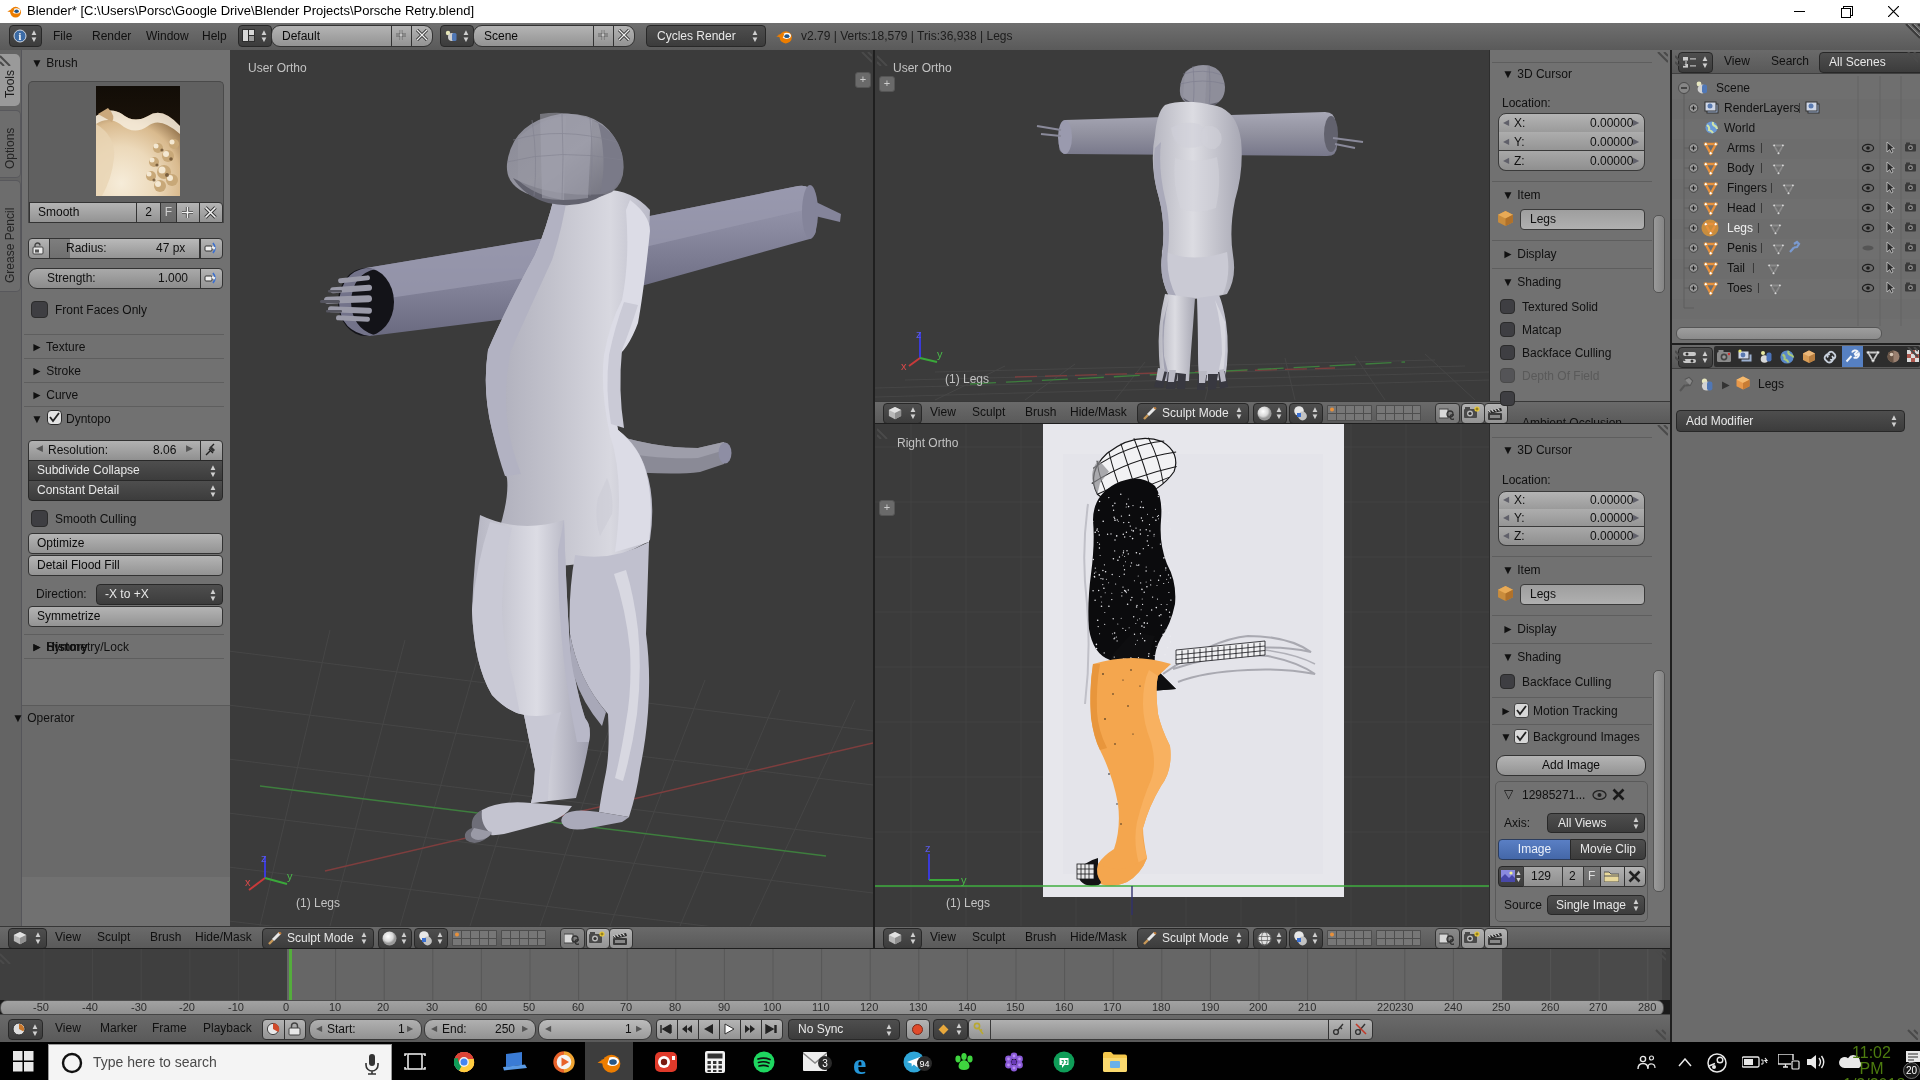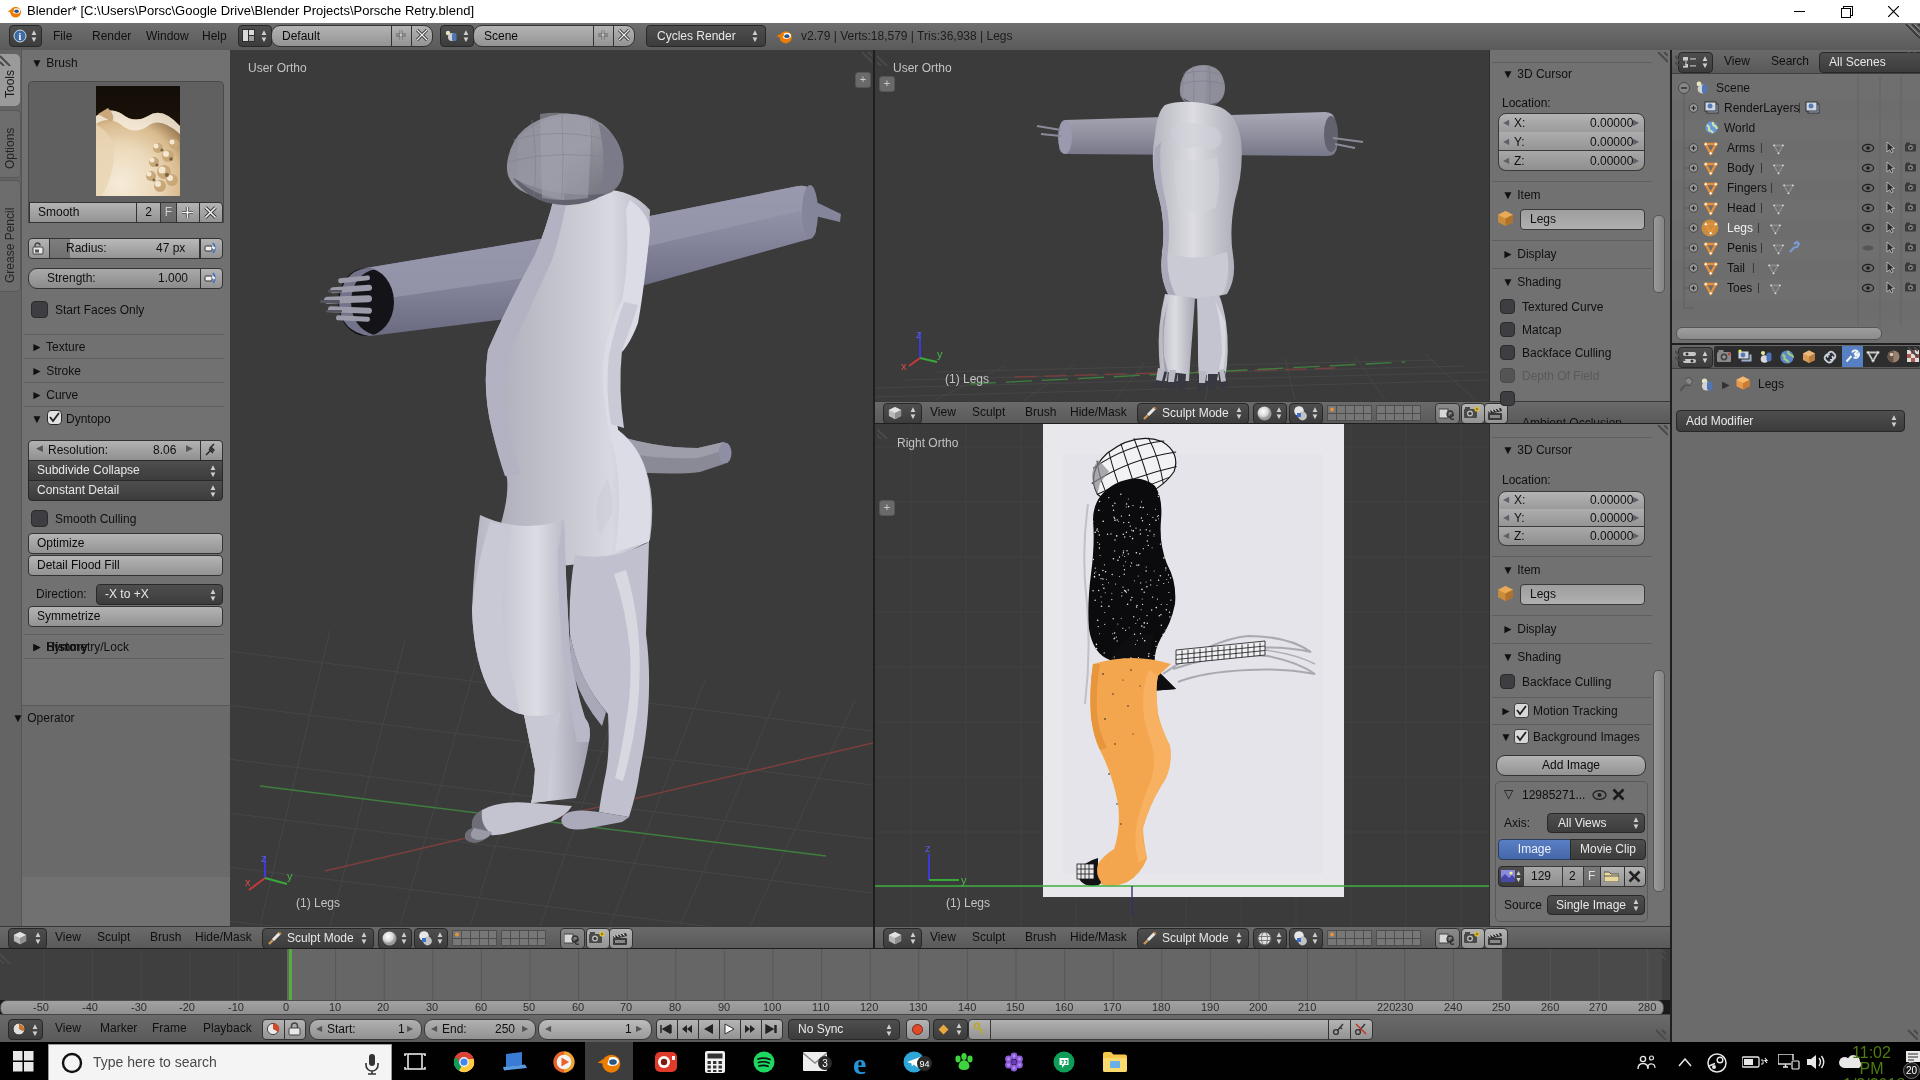"Start Faces Only" div.a { text: Start -> Front }
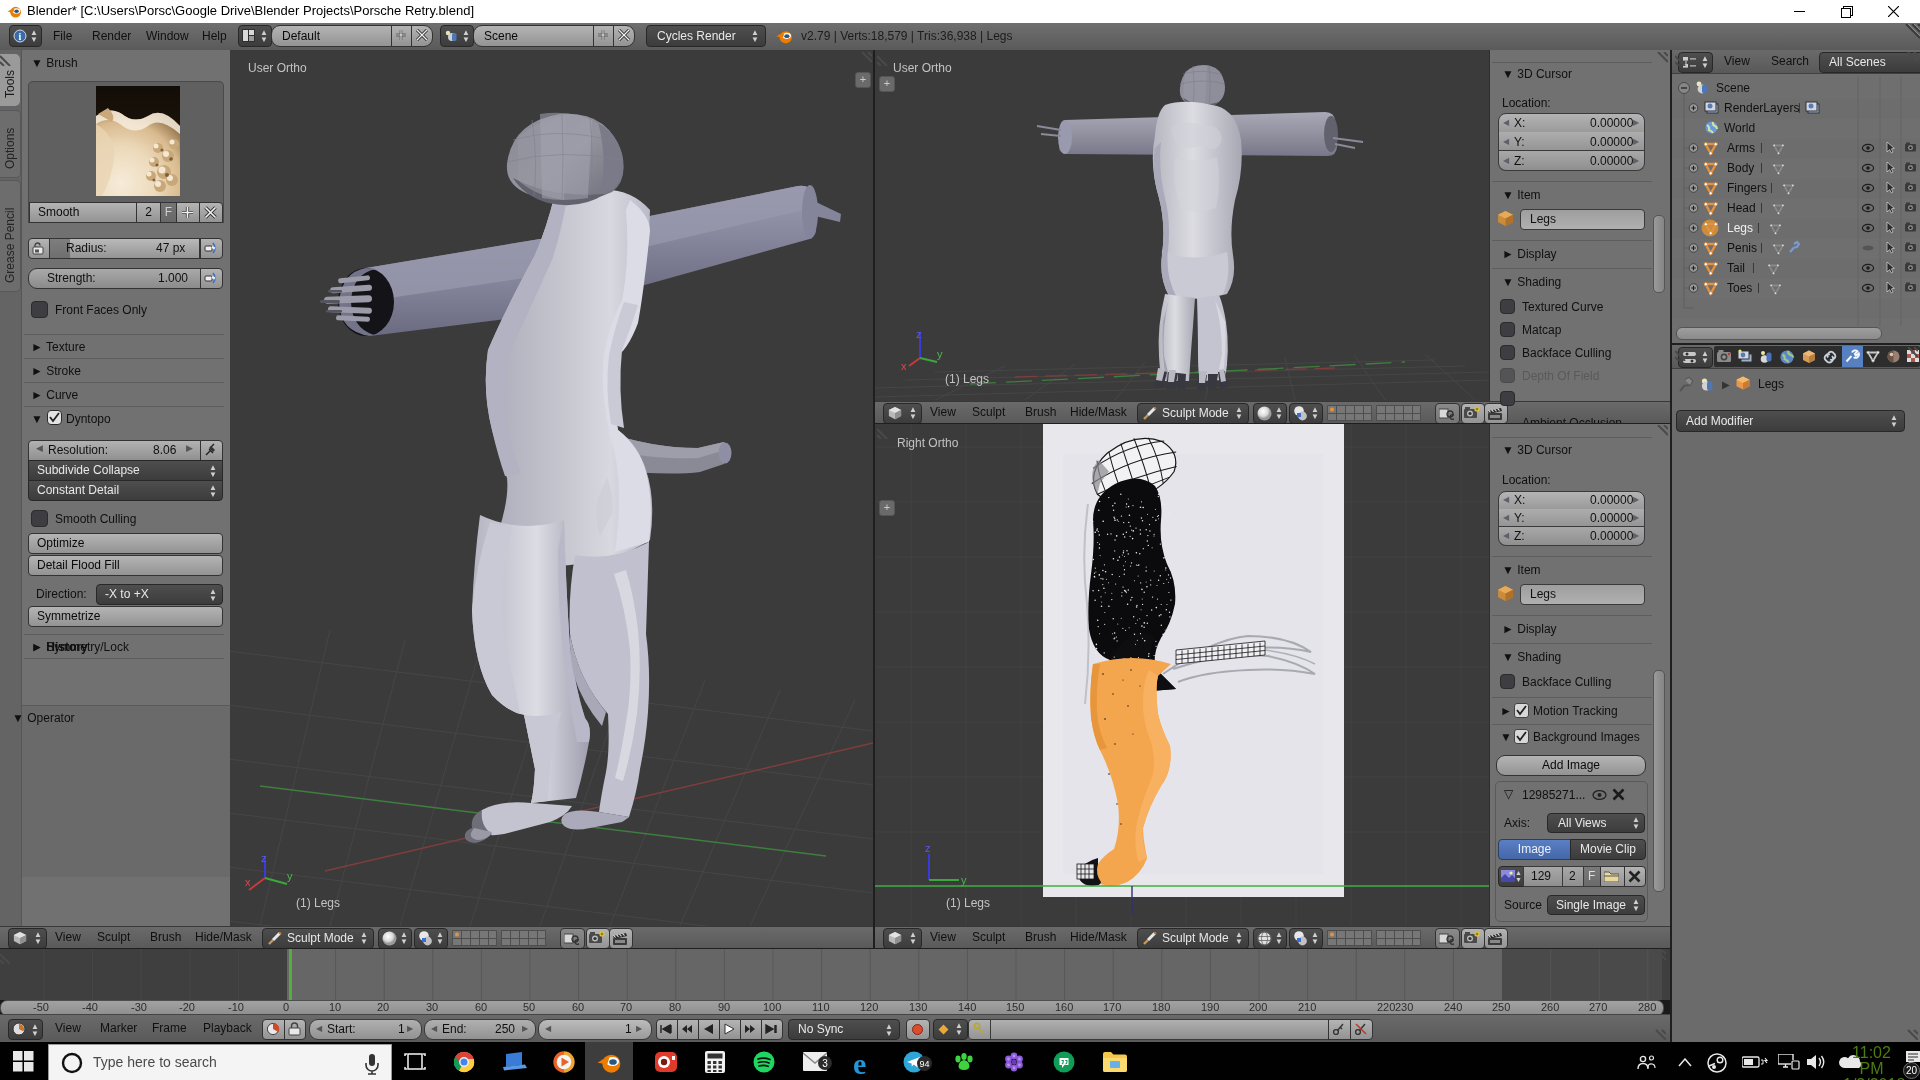"Textured Curve" div.a { text: Curve -> Solid }
